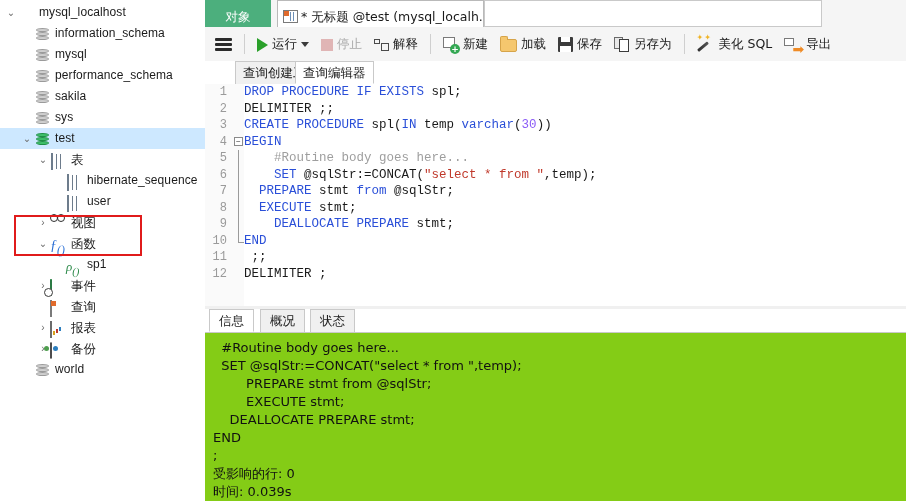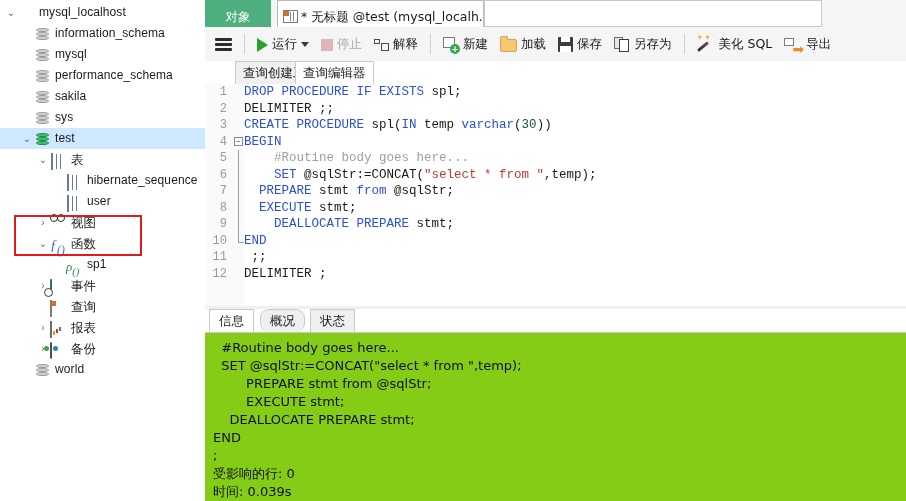"30" .num { color: #14532d -> #8b5cf6 }
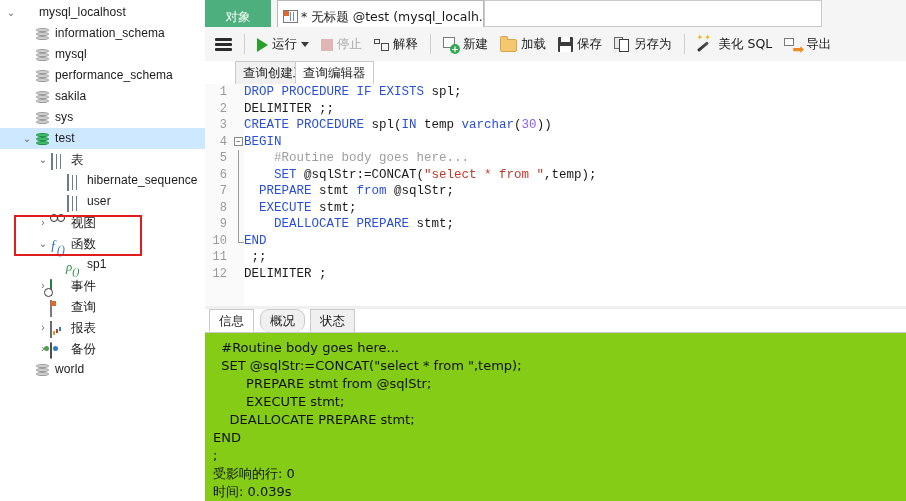"概况" .btab:nth-of-type(2) { border-radius: 9px -> none }
